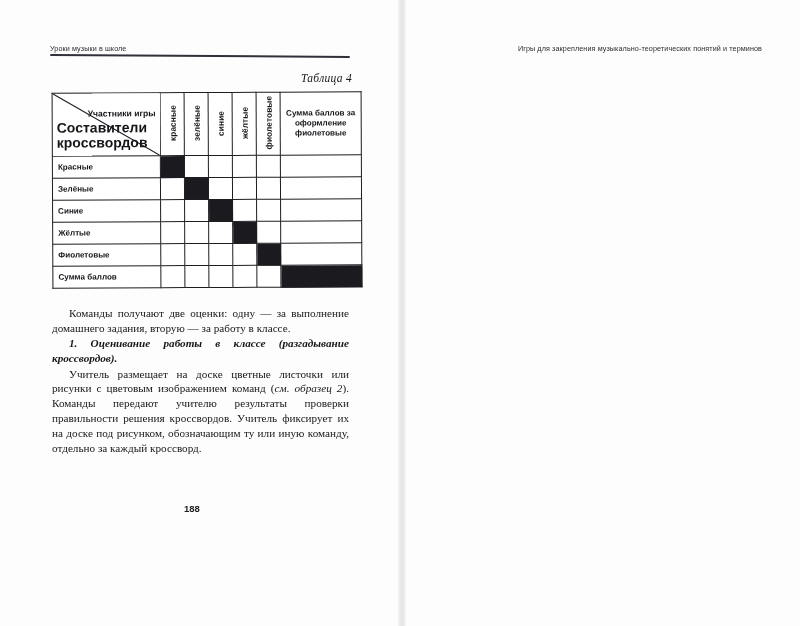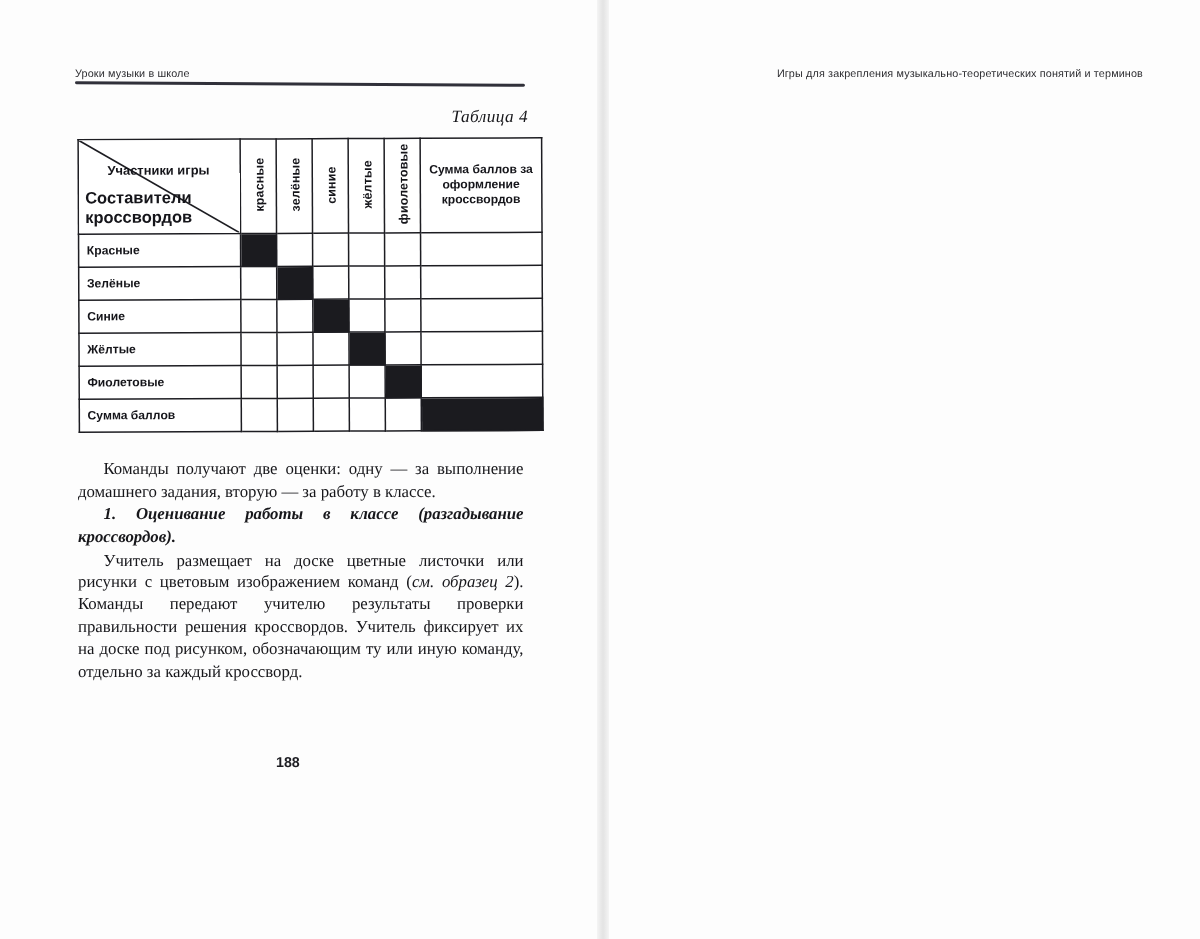"Участники игры" .corner .lbl-top { right: 20px -> 4px }
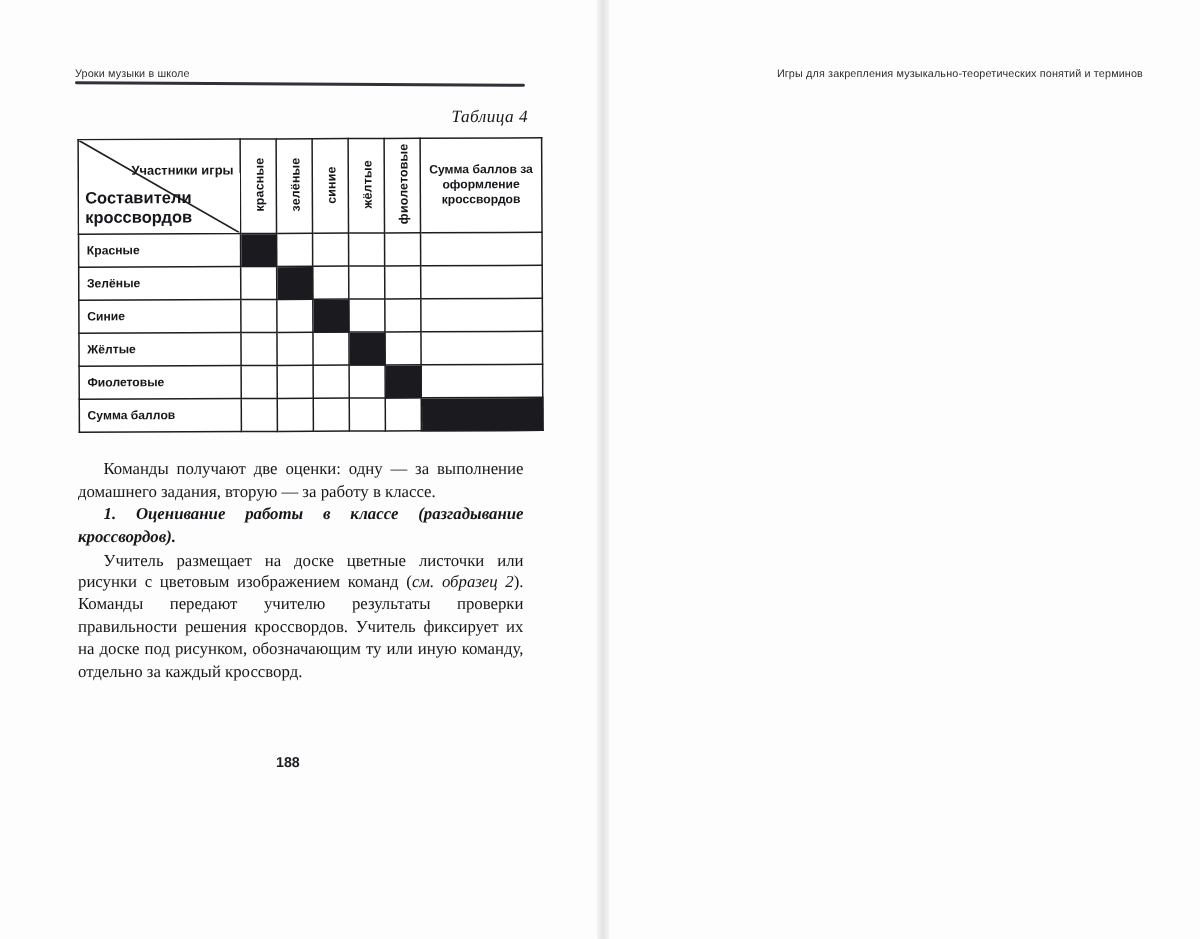"Сумма баллов за оформление кроссвордов" th.sumhead { text: кроссвордов -> фиолетовые }
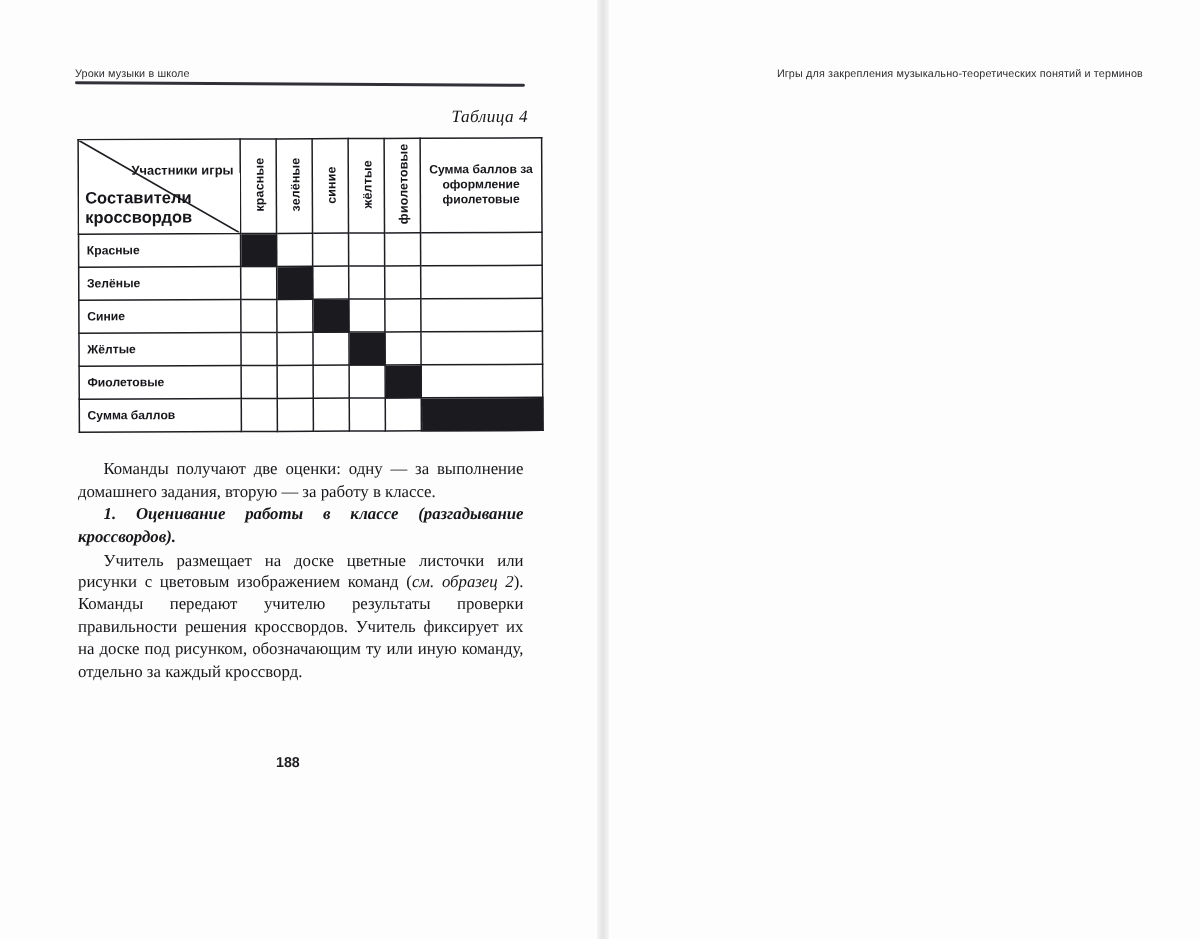"Составители кроссвордов" .corner .lbl-bot { font-size: 11px -> 14px }
